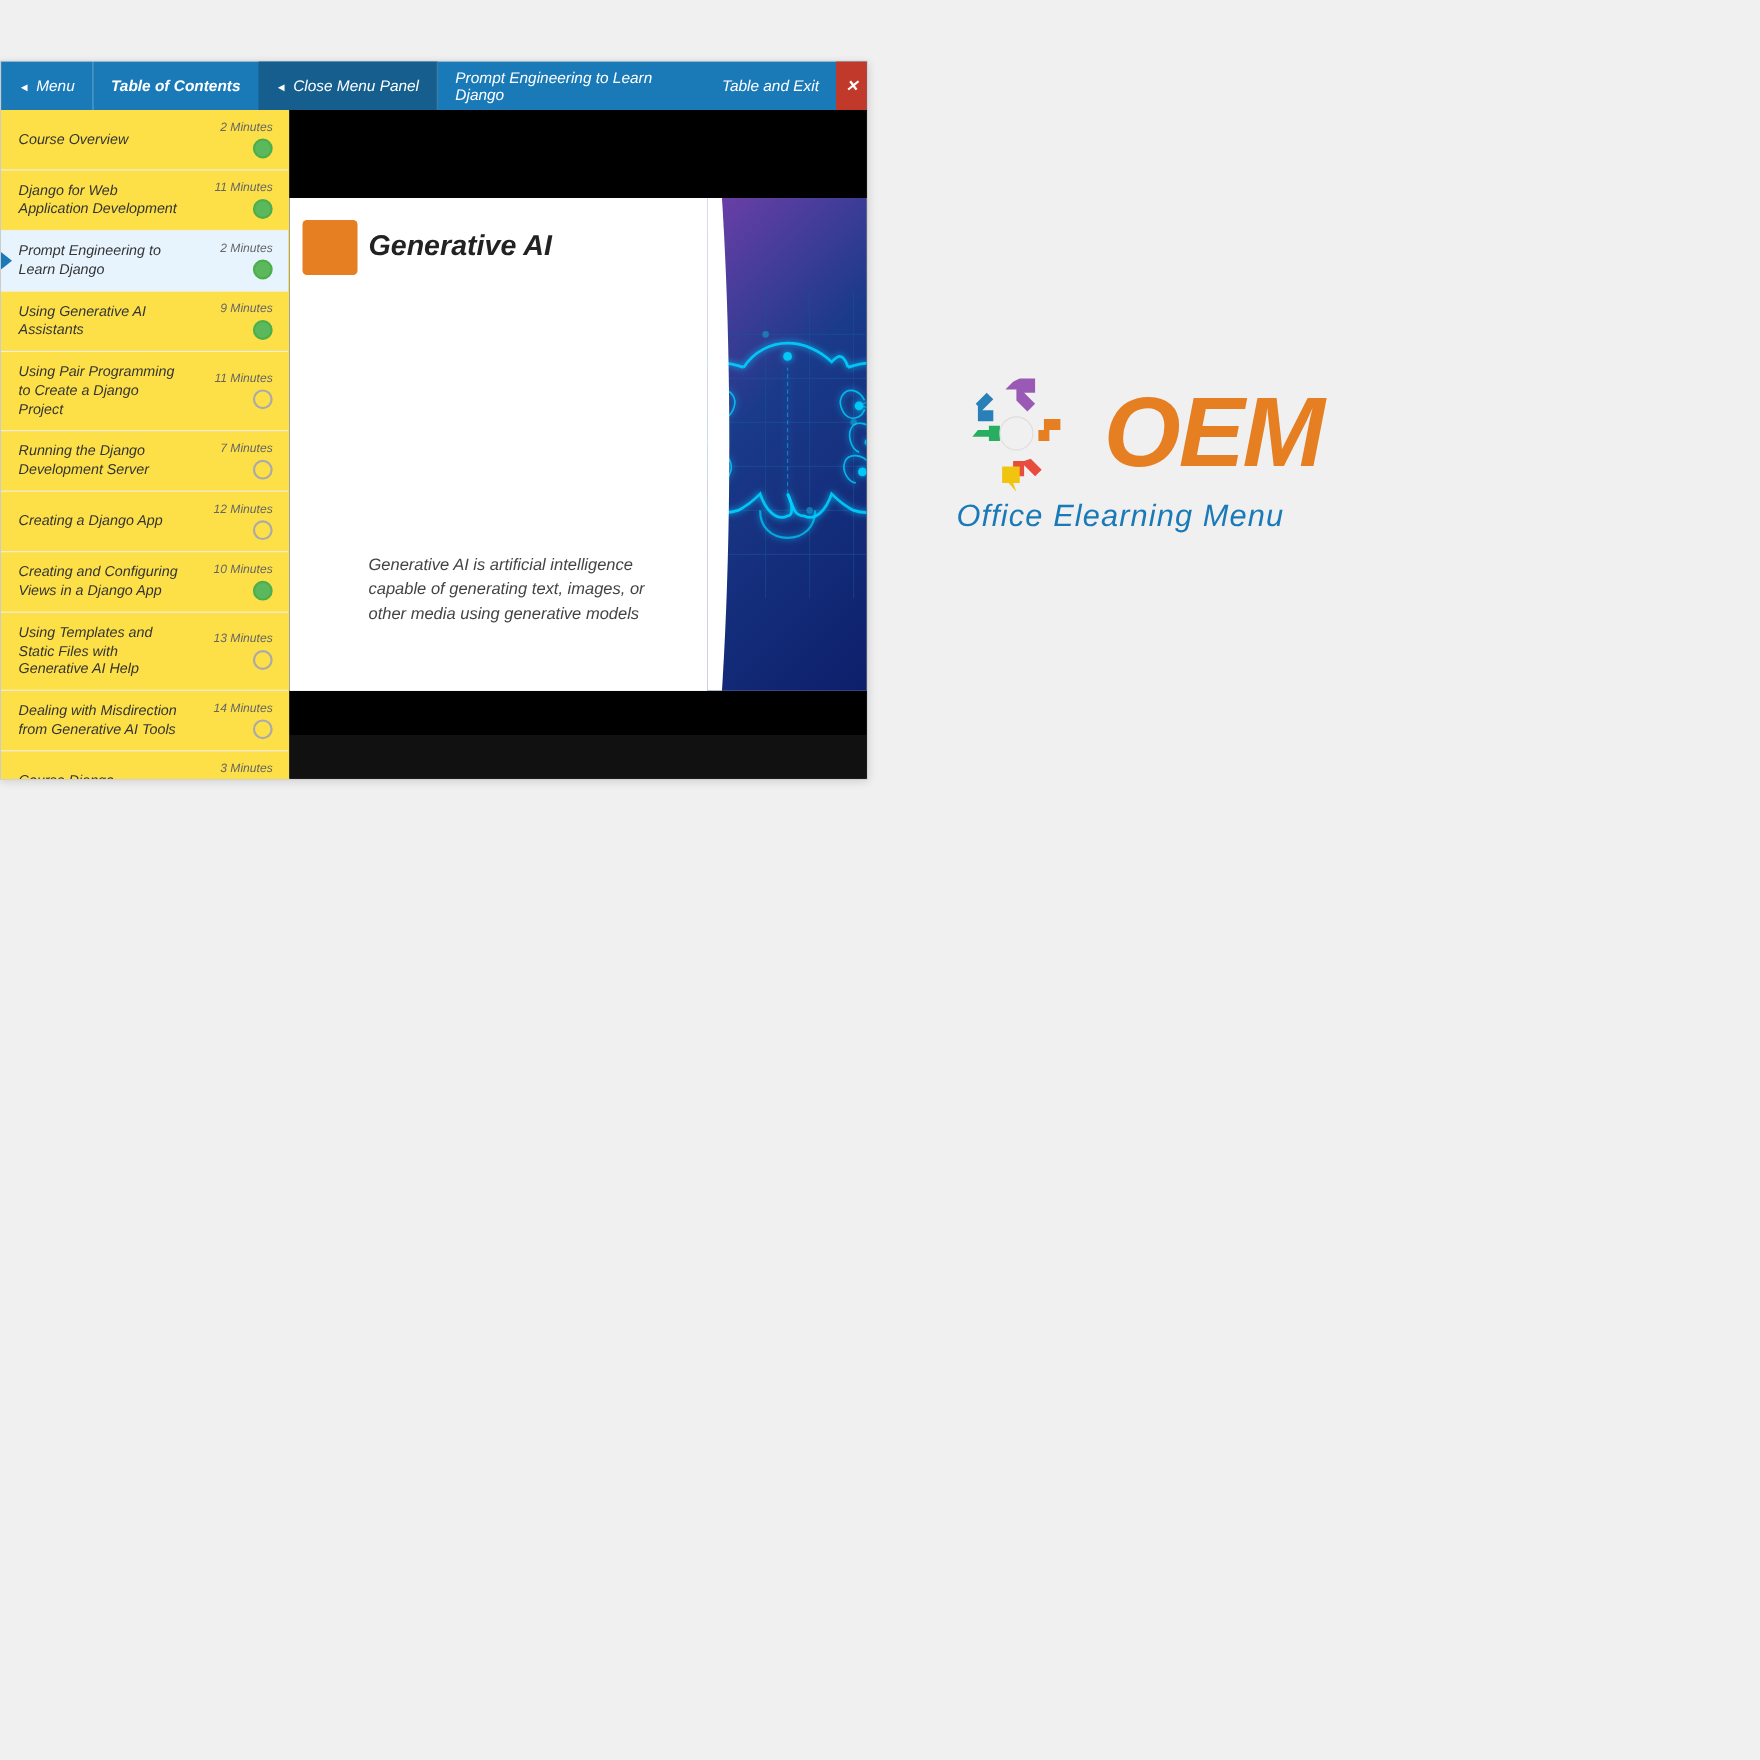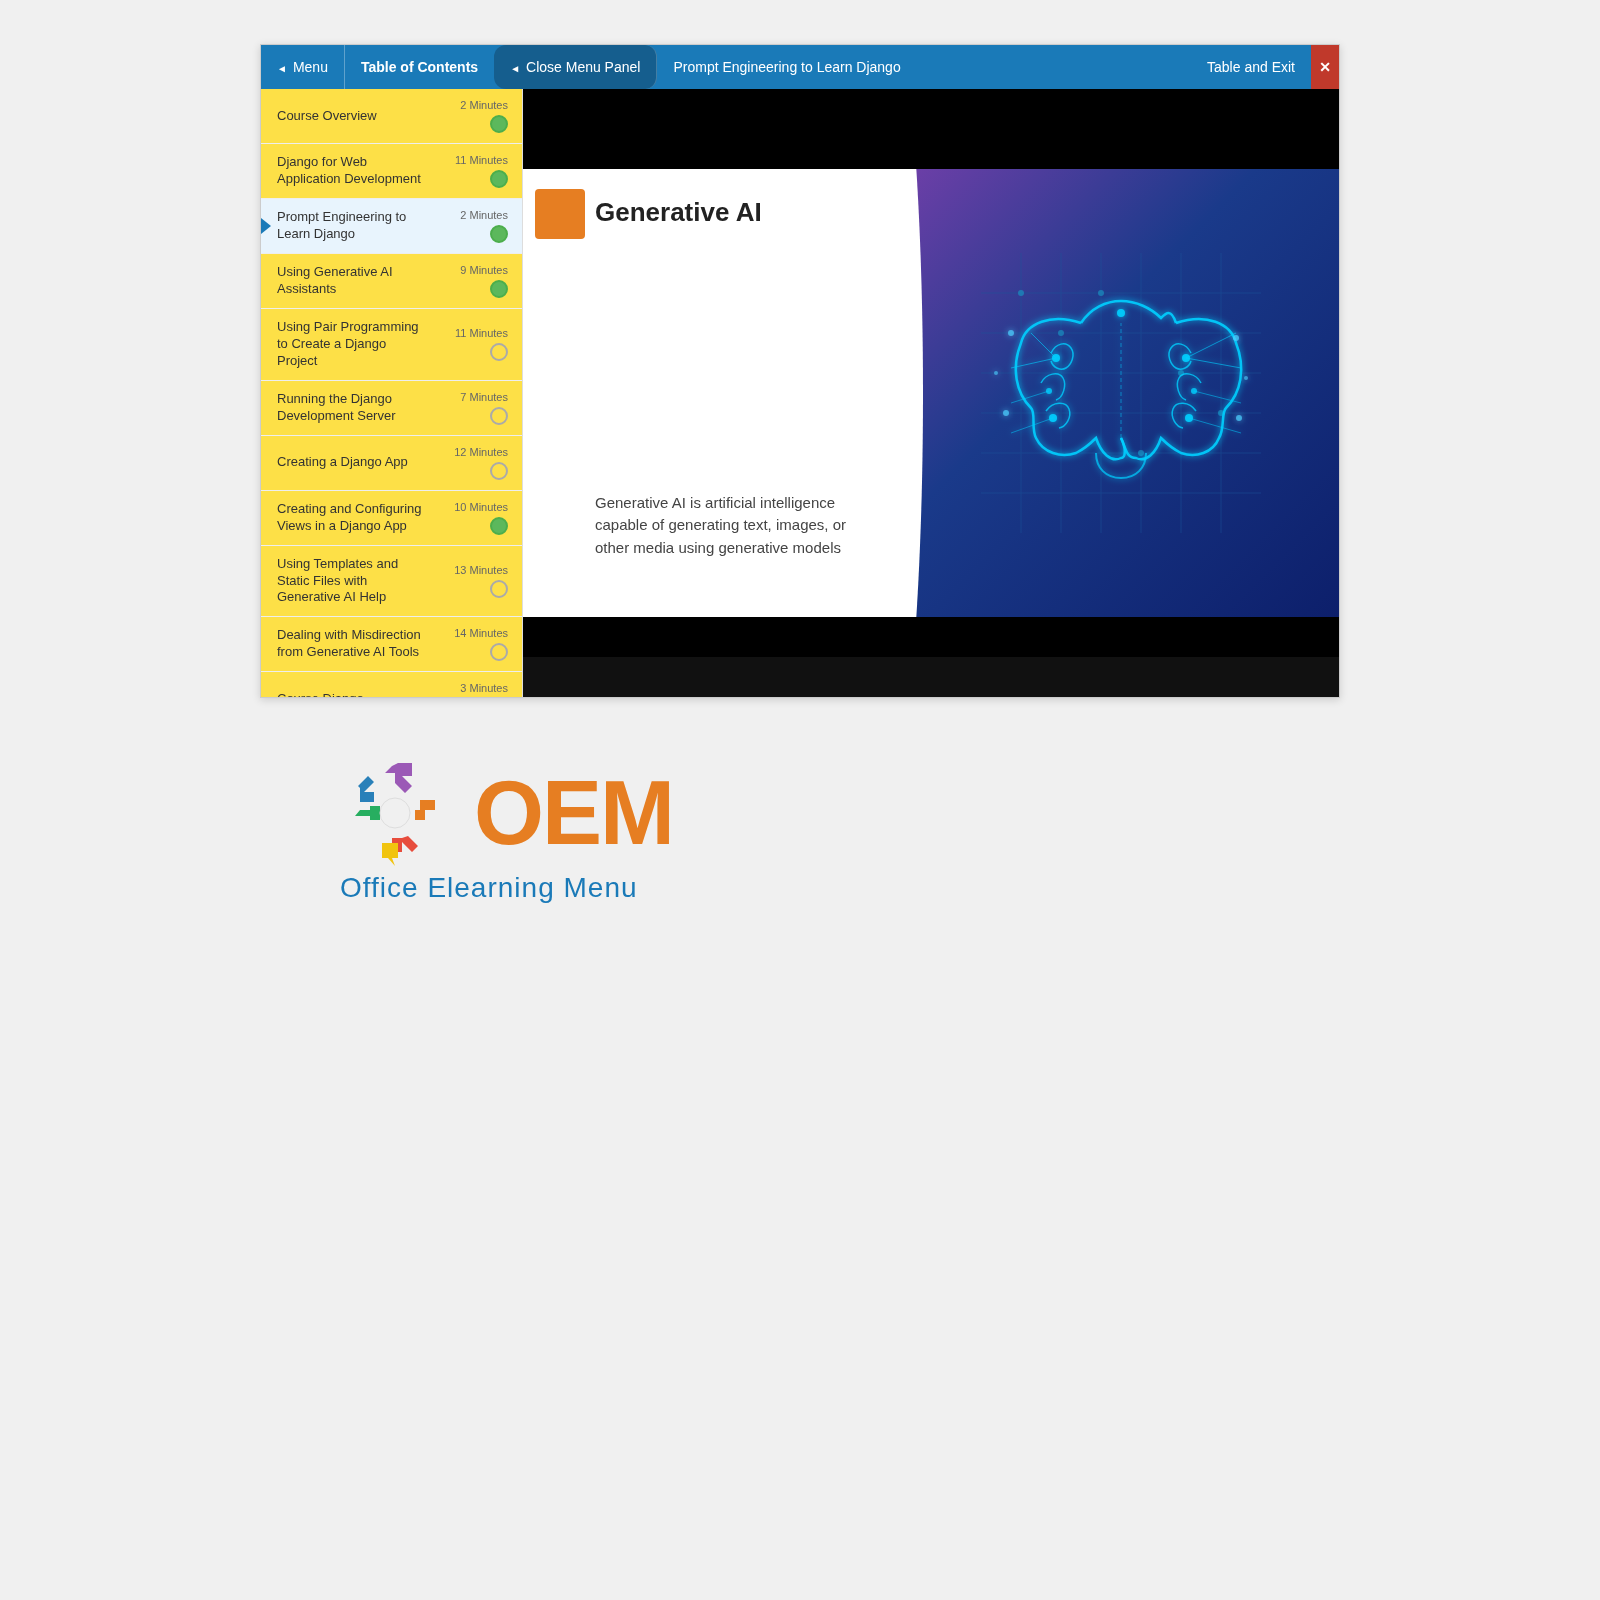"Menu" .outer-wrapper { flex-direction: column -> none; font-style: none -> italic; padding-top: 44px -> 55px }
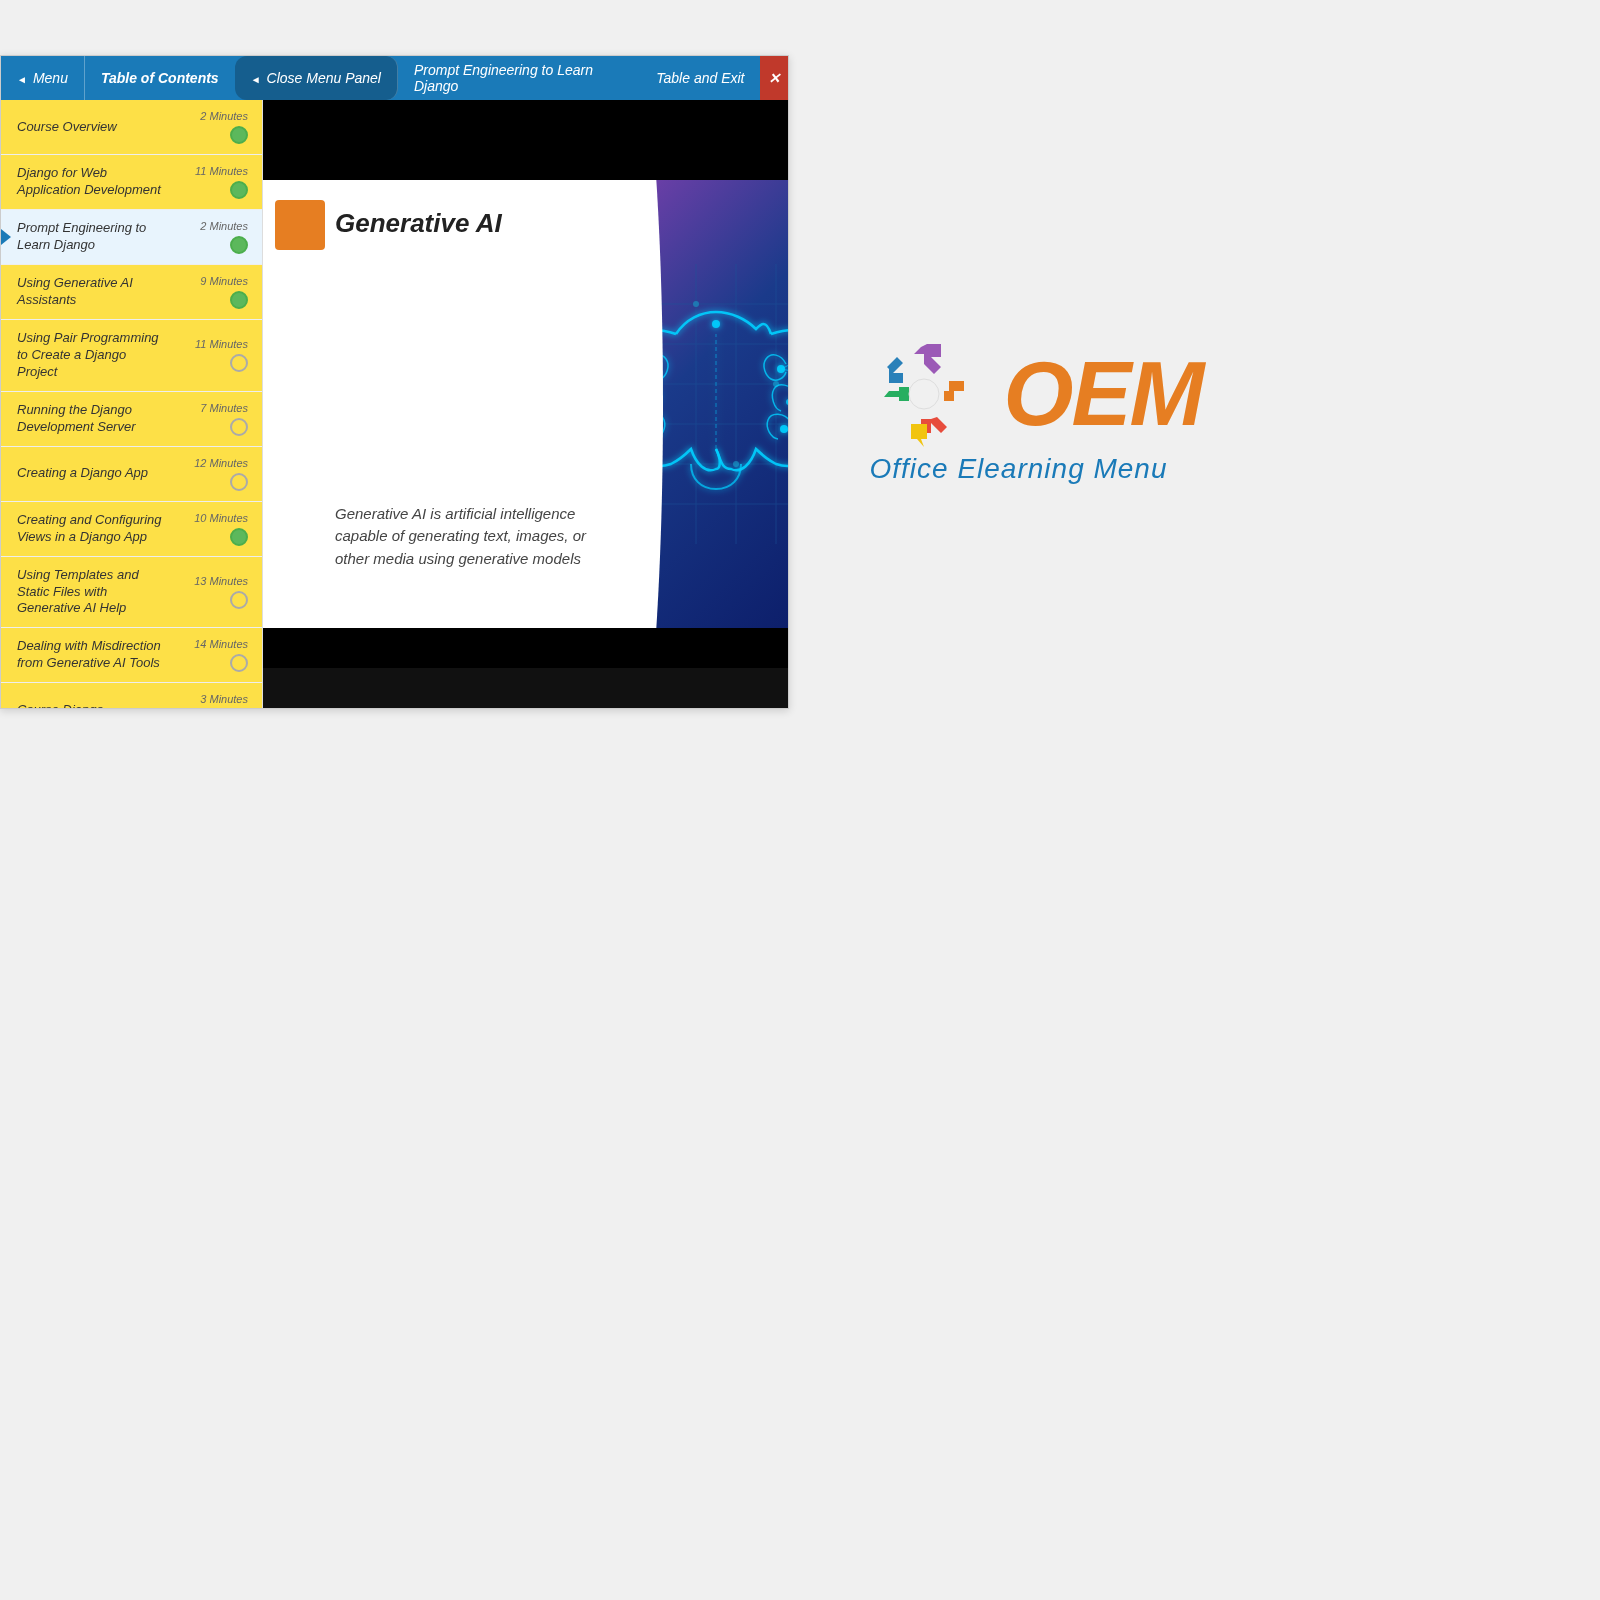"Close Menu Panel" .top-nav .close-panel-btn { border-radius: 12px -> none }
